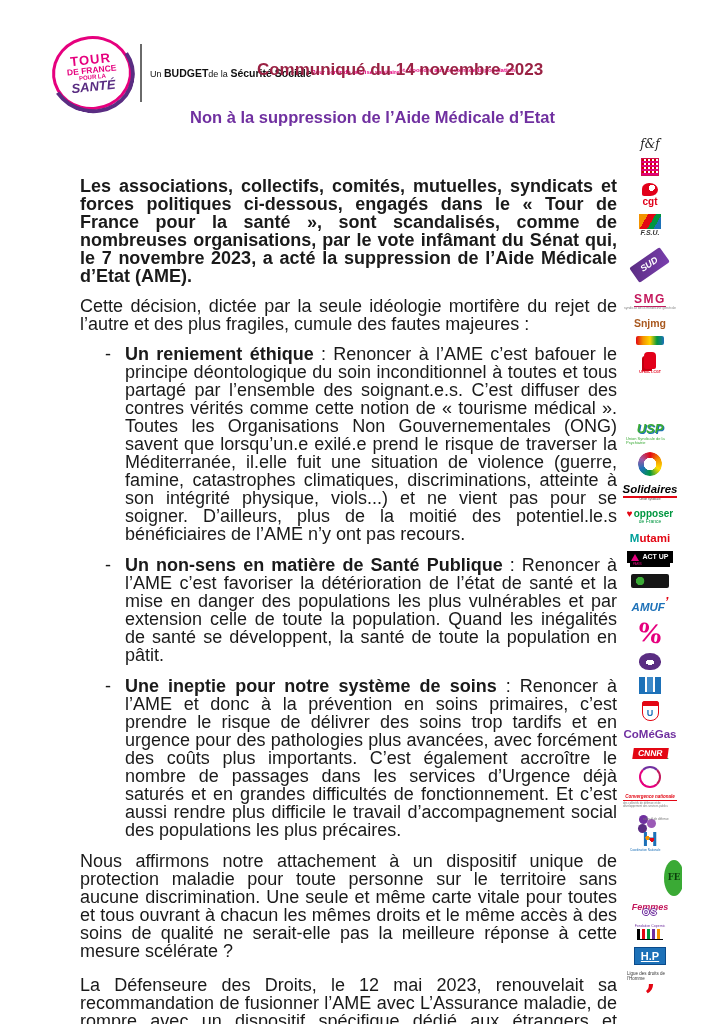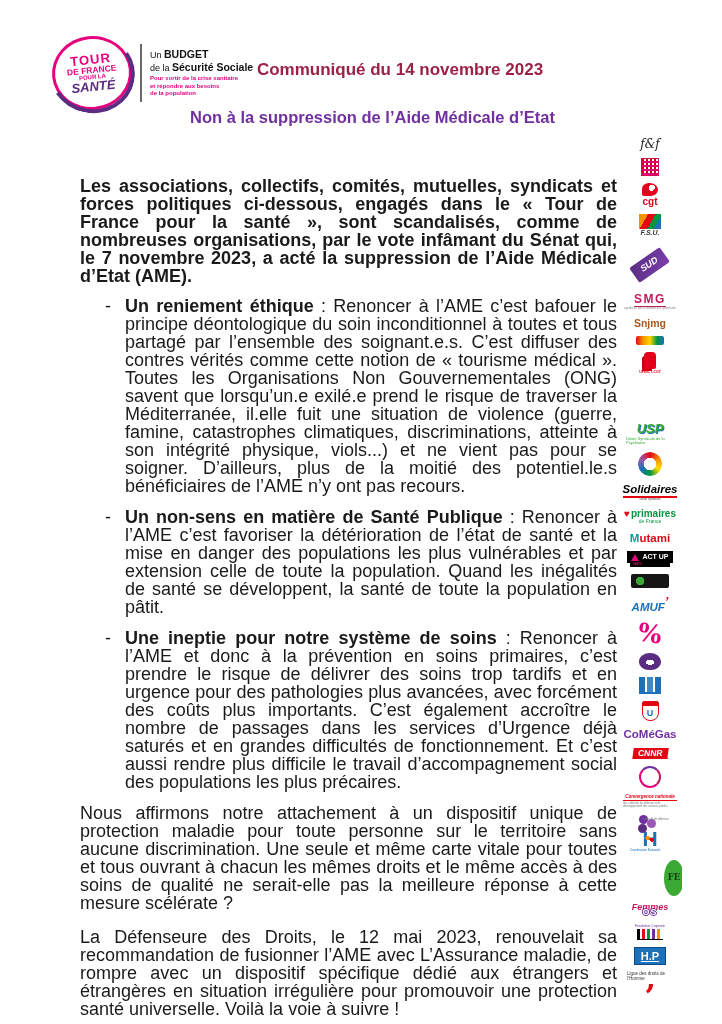"Un BUDGET" .brand-text { flex-direction: column -> none }
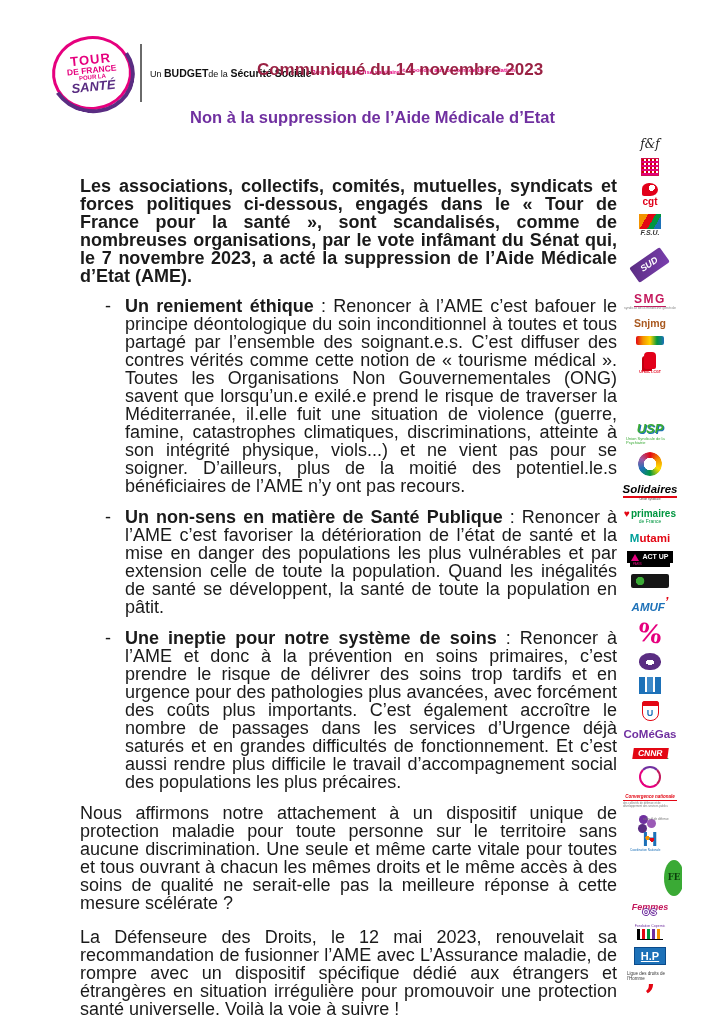"Cette décision, dictée par la" p.tight { html: none -> <p>Cette décision, dictée par la seule idéologie mortifère du rejet de l’autre et des plus fragiles, cumule des fautes majeures :</p> }
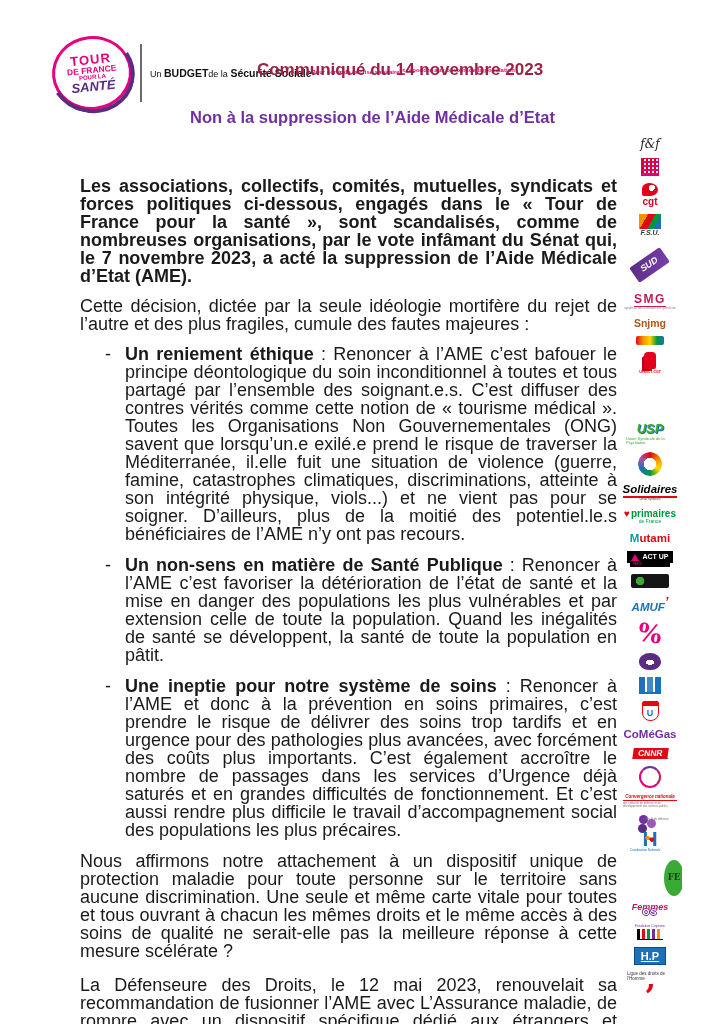"primaires" span.t { text: primaires -> opposer }
